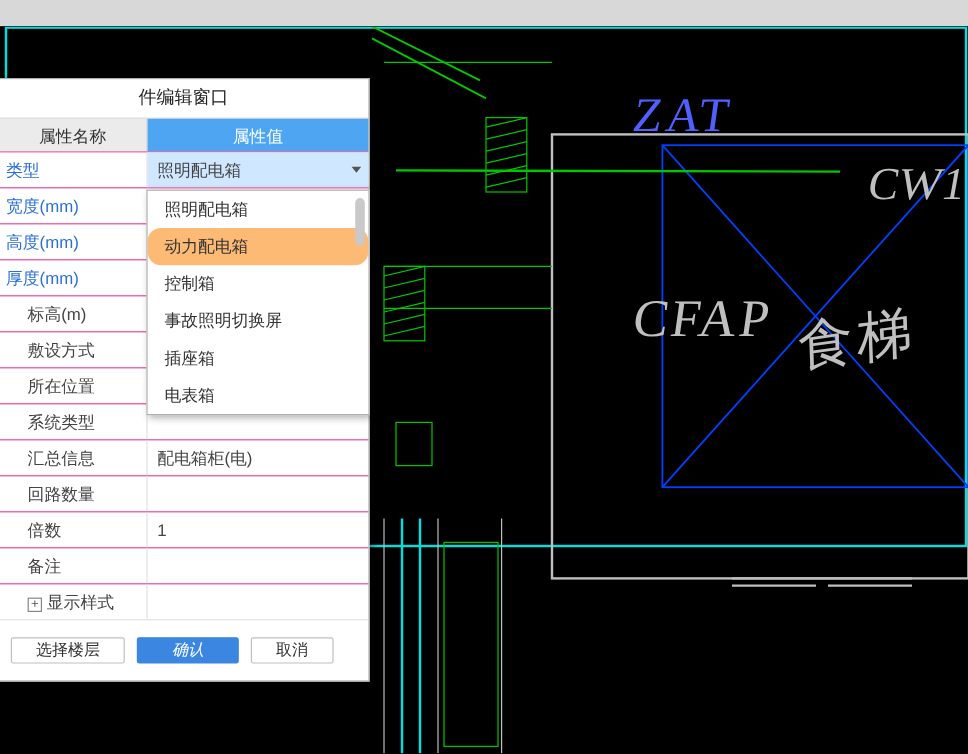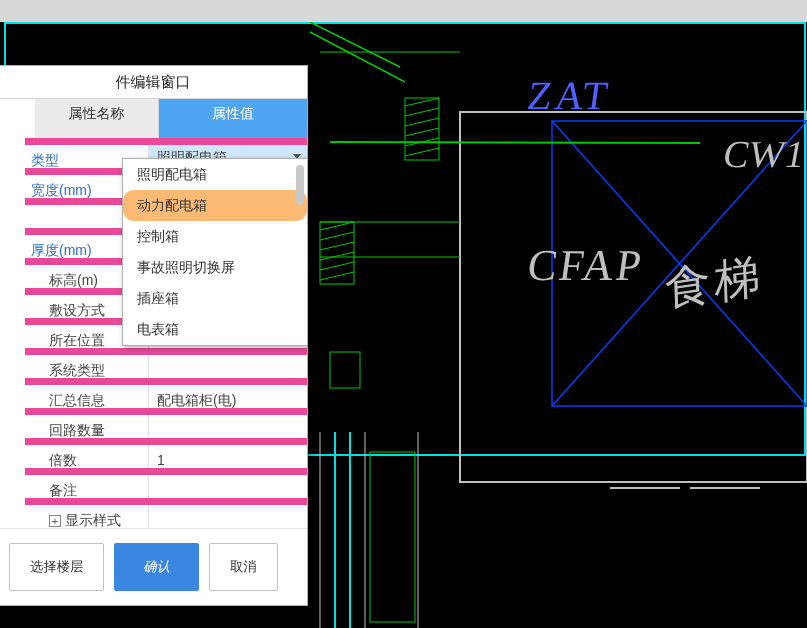"属性名称" .grid-header { height: 40px -> 28px; padding-left: 36px -> none }
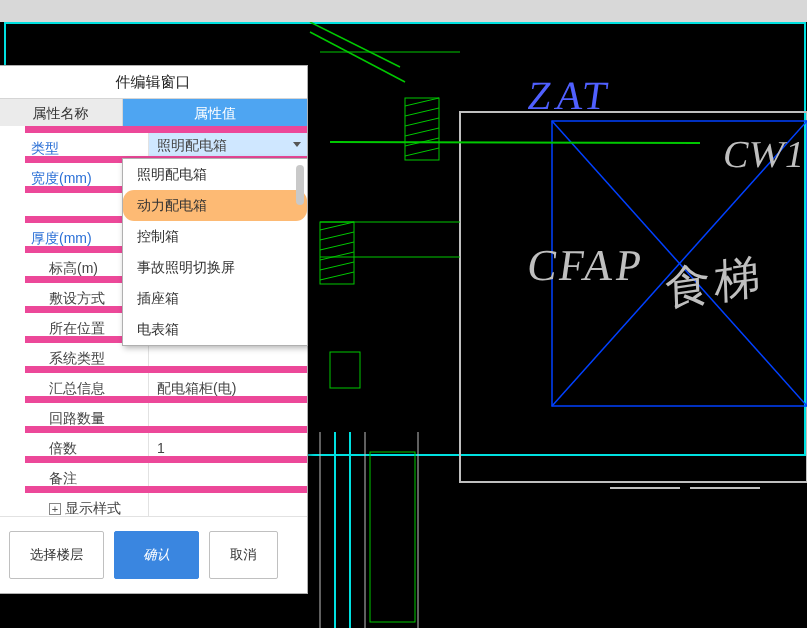"类型" .row { border-top: 7px solid #ec4899 -> 1px solid #ec4899; margin-left: 26px -> none }
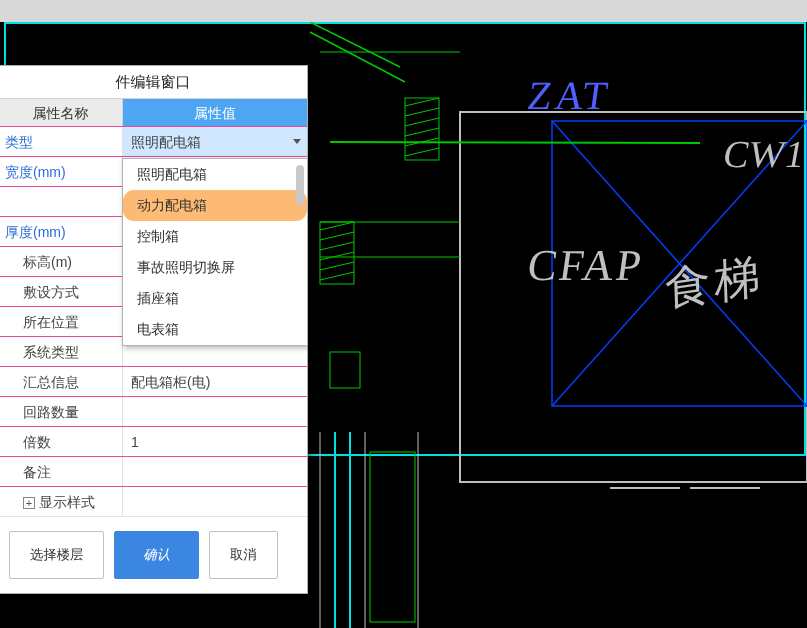"高度(mm)" div.label { html: none -> <div>高度(mm)</div> }
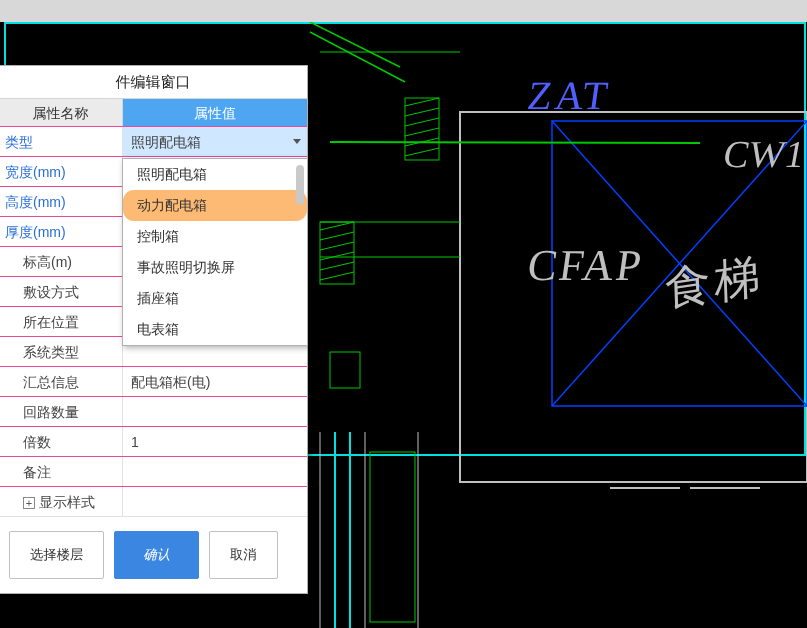"选择楼层" .btn { height: 48px -> 22px }
